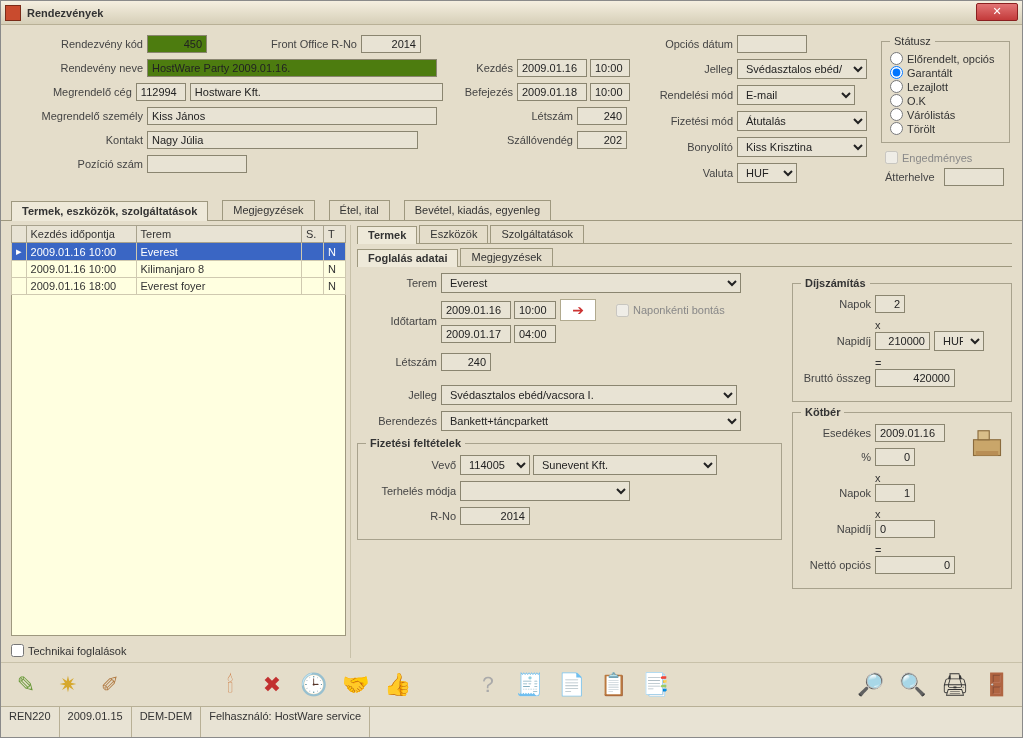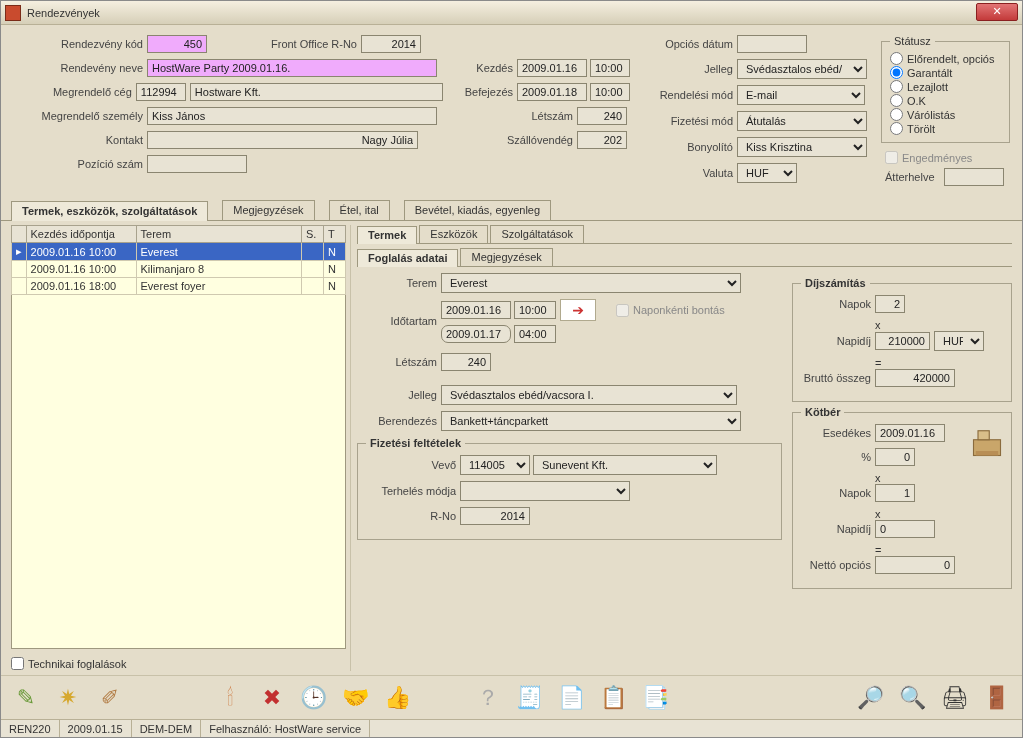"Rendezvények" .titlebar .title { font-weight: normal -> bold }
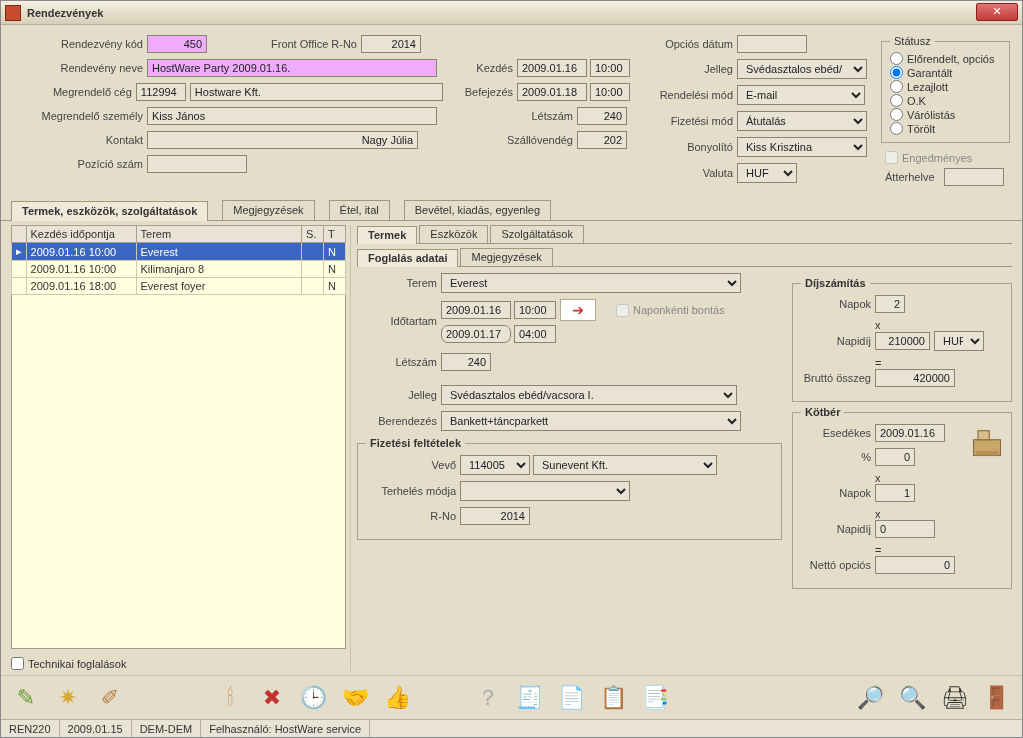"450" .field.yellow { background: #f0abfc -> #4d7c0f }
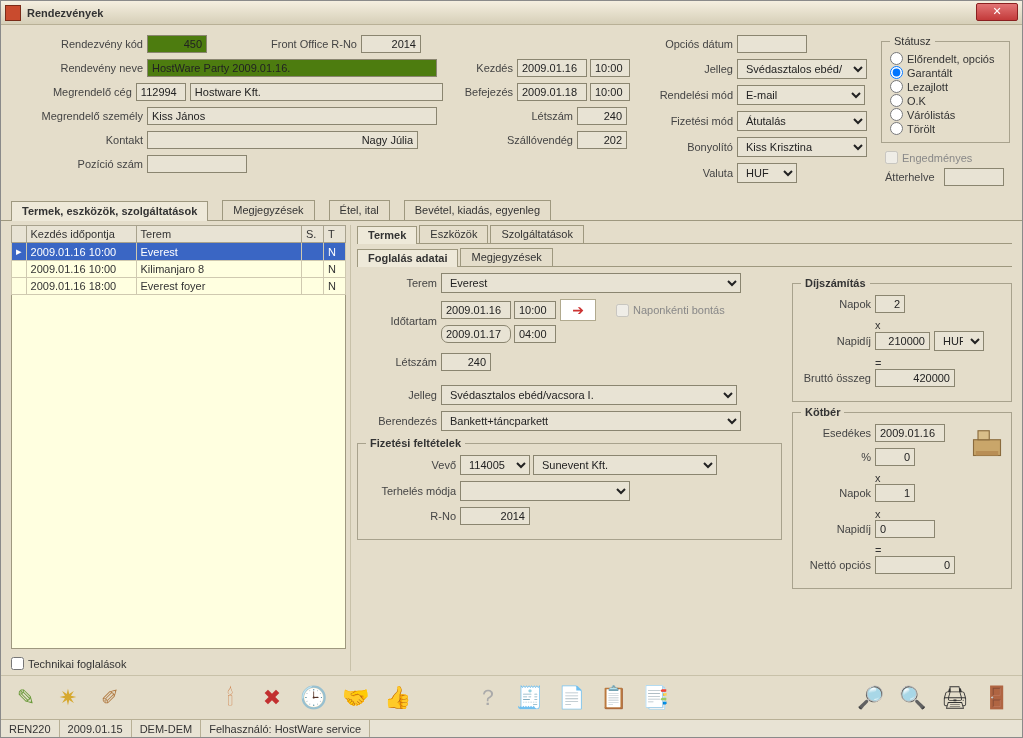"E-mail" select { width: 128px -> 118px }
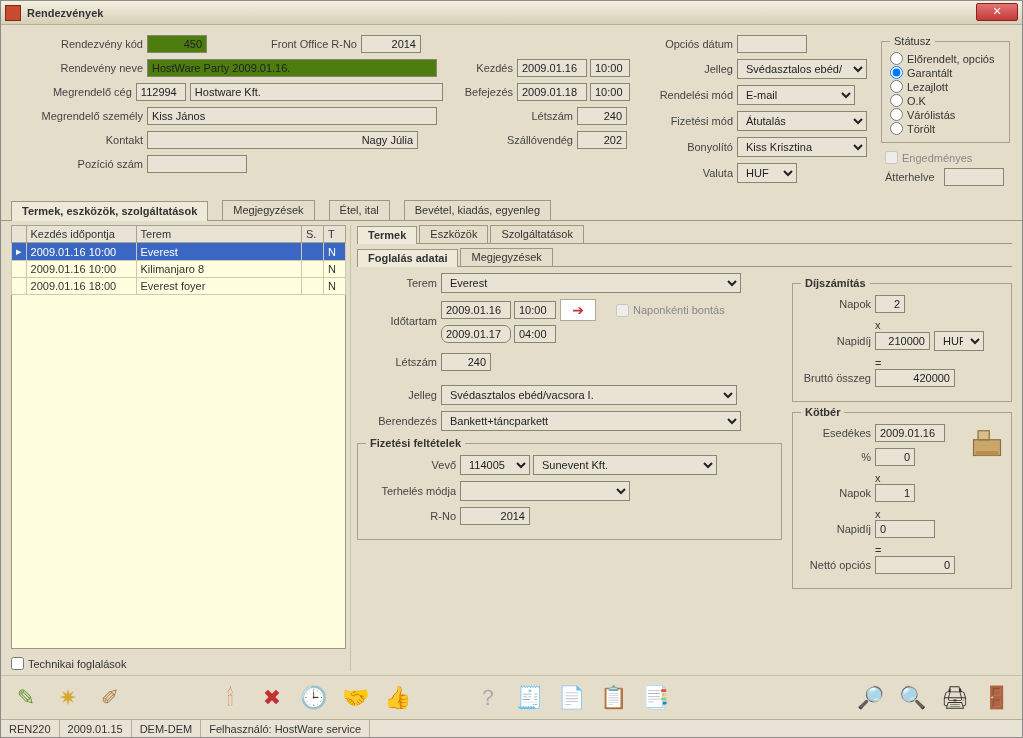"Nagy Júlia" input.field { text-align: right -> none }
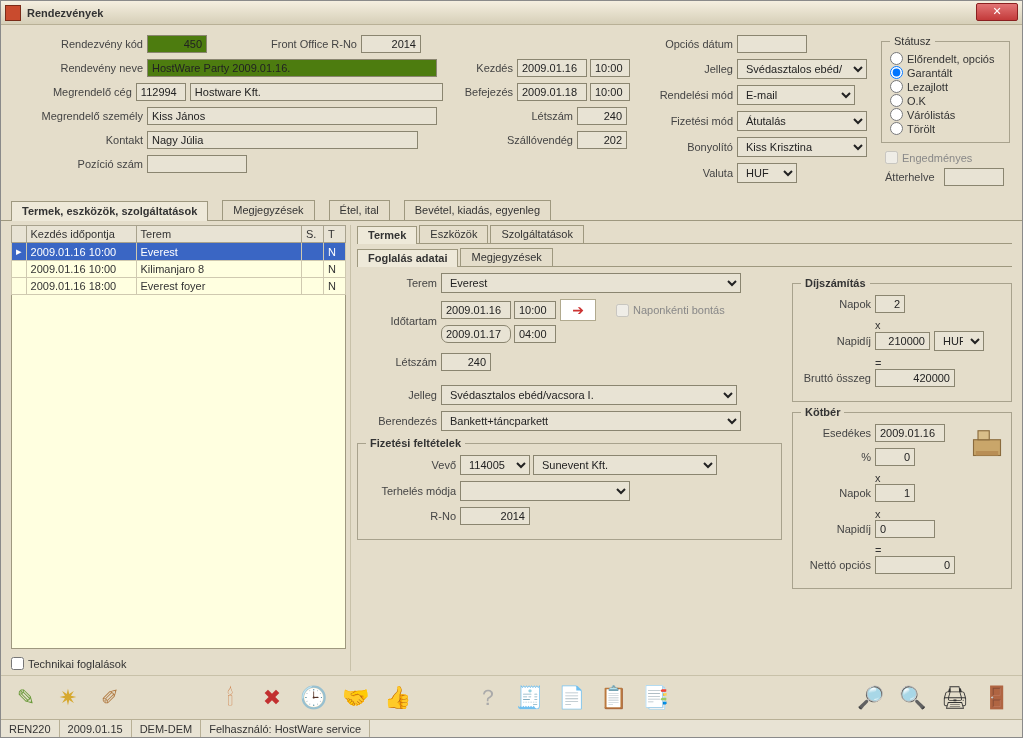"2009.01.17" input.field { border-radius: 7px -> none }
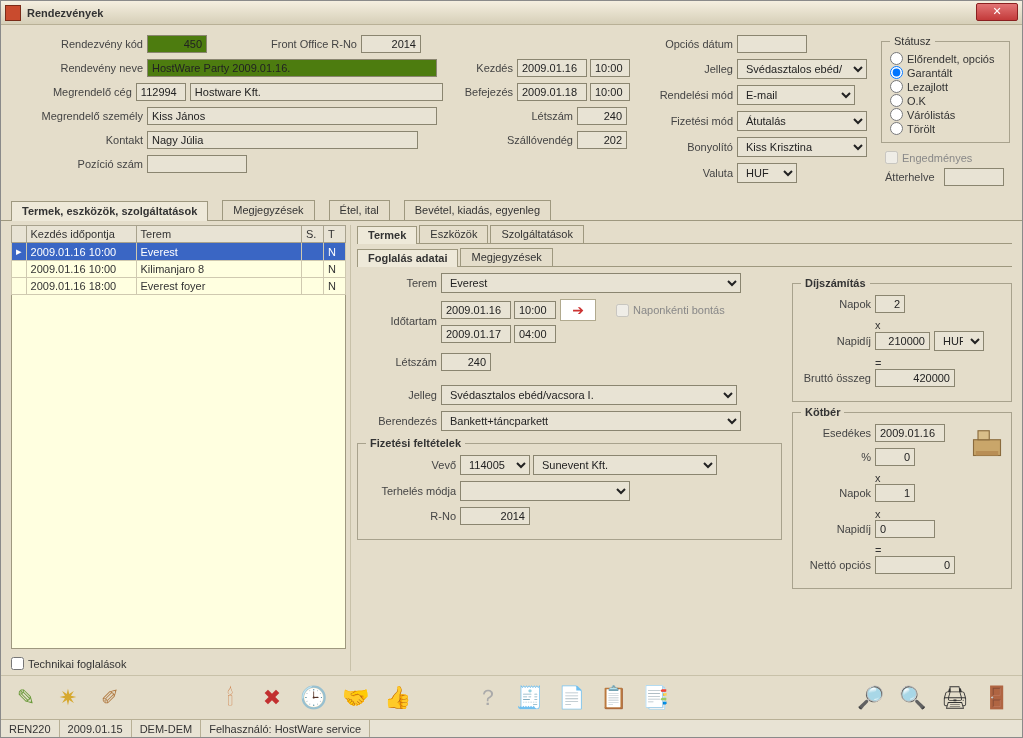"REN220" .statusbar { height: 18px -> 31px }
